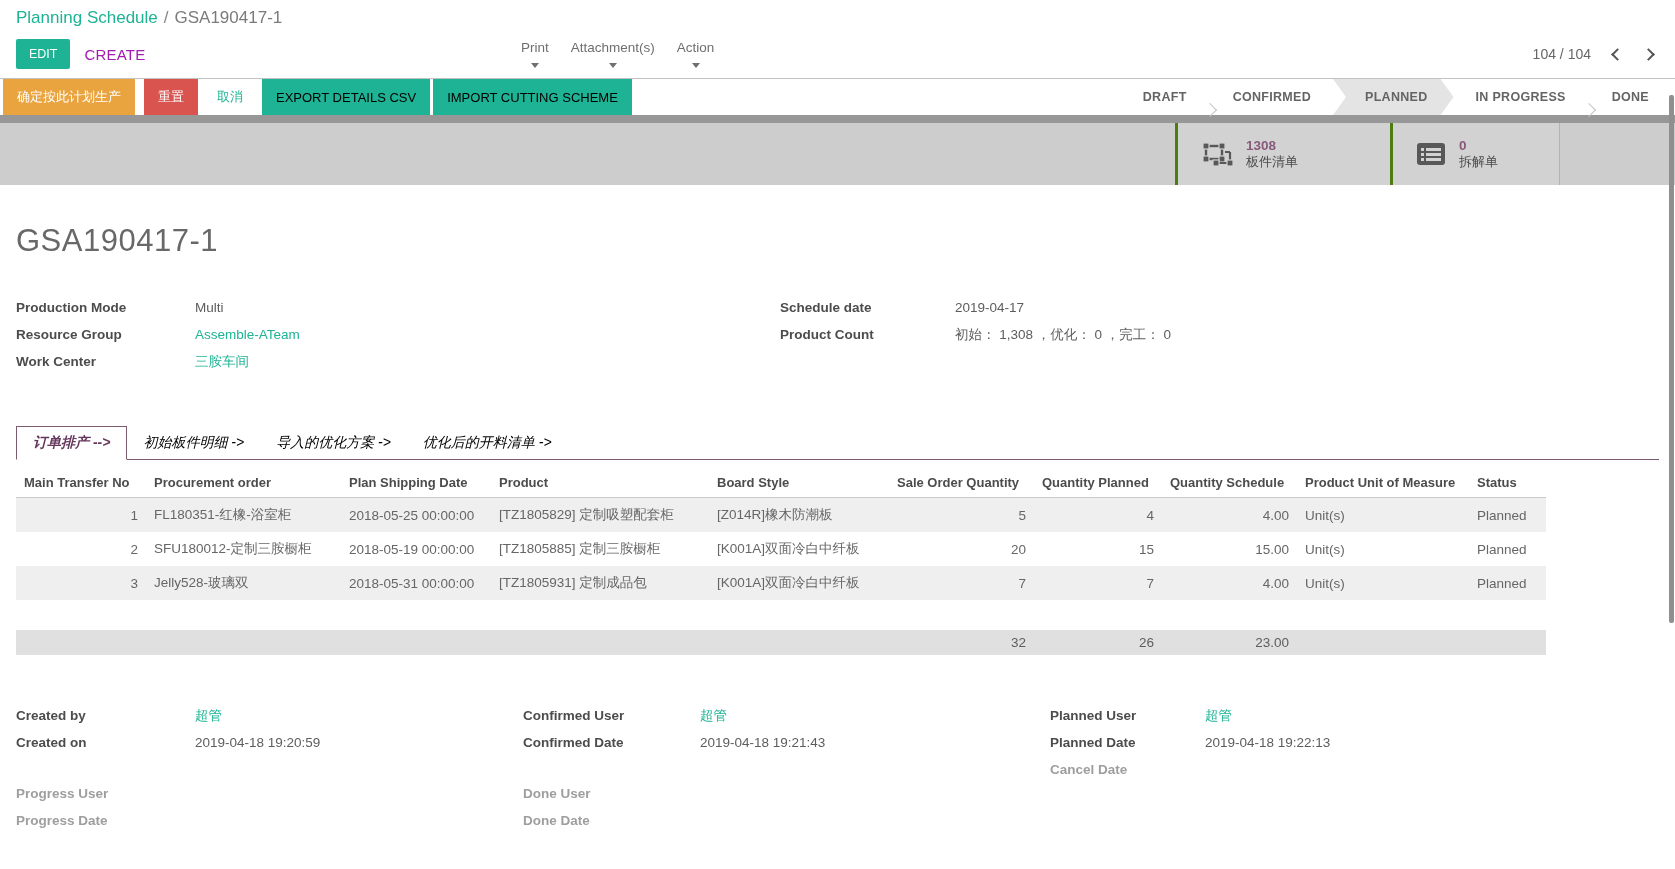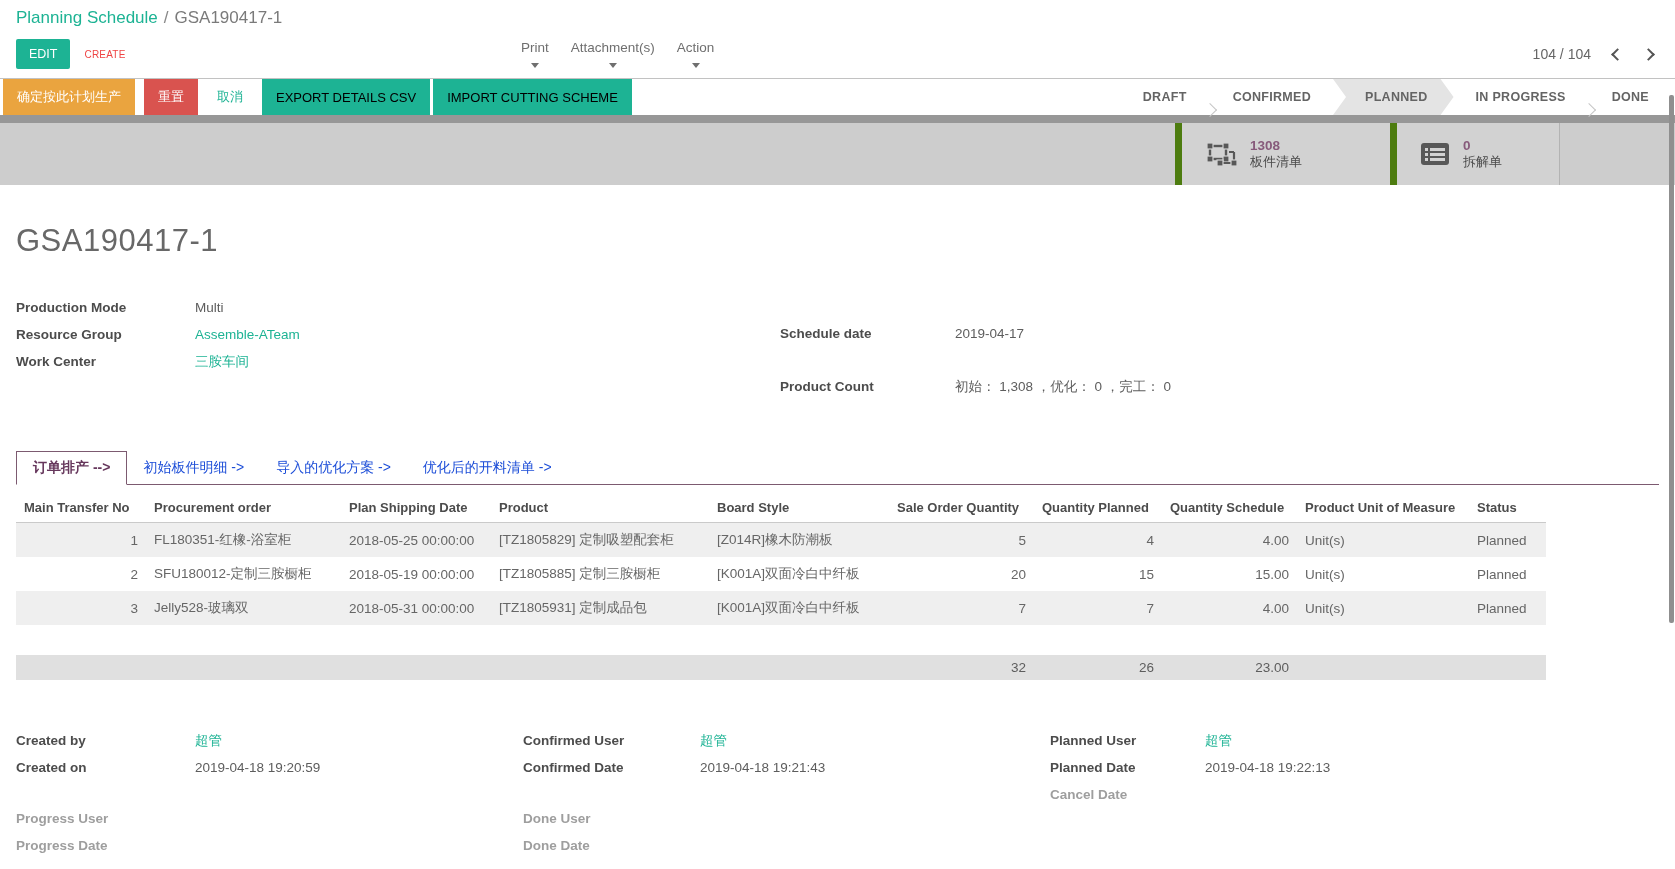"CREATE" .link-create { color: #ef4444 -> #a21caf; font-size: 10px -> 15px }
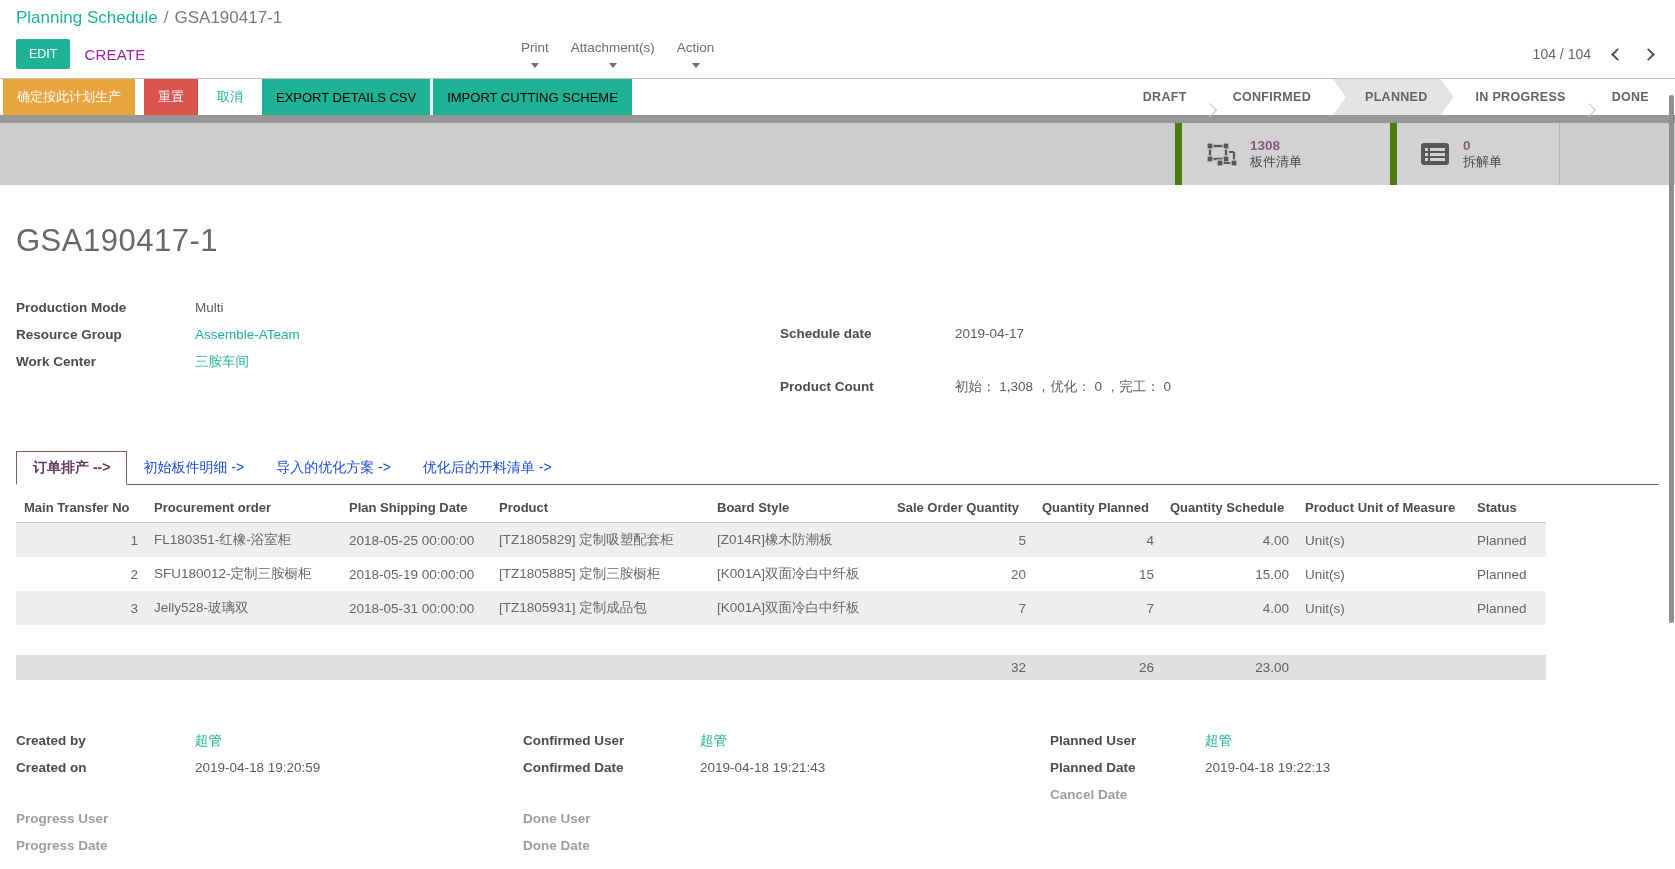"1308" .stat-btn { border-left: 7px solid #4d7c0f -> 3px solid #4d7c0f }
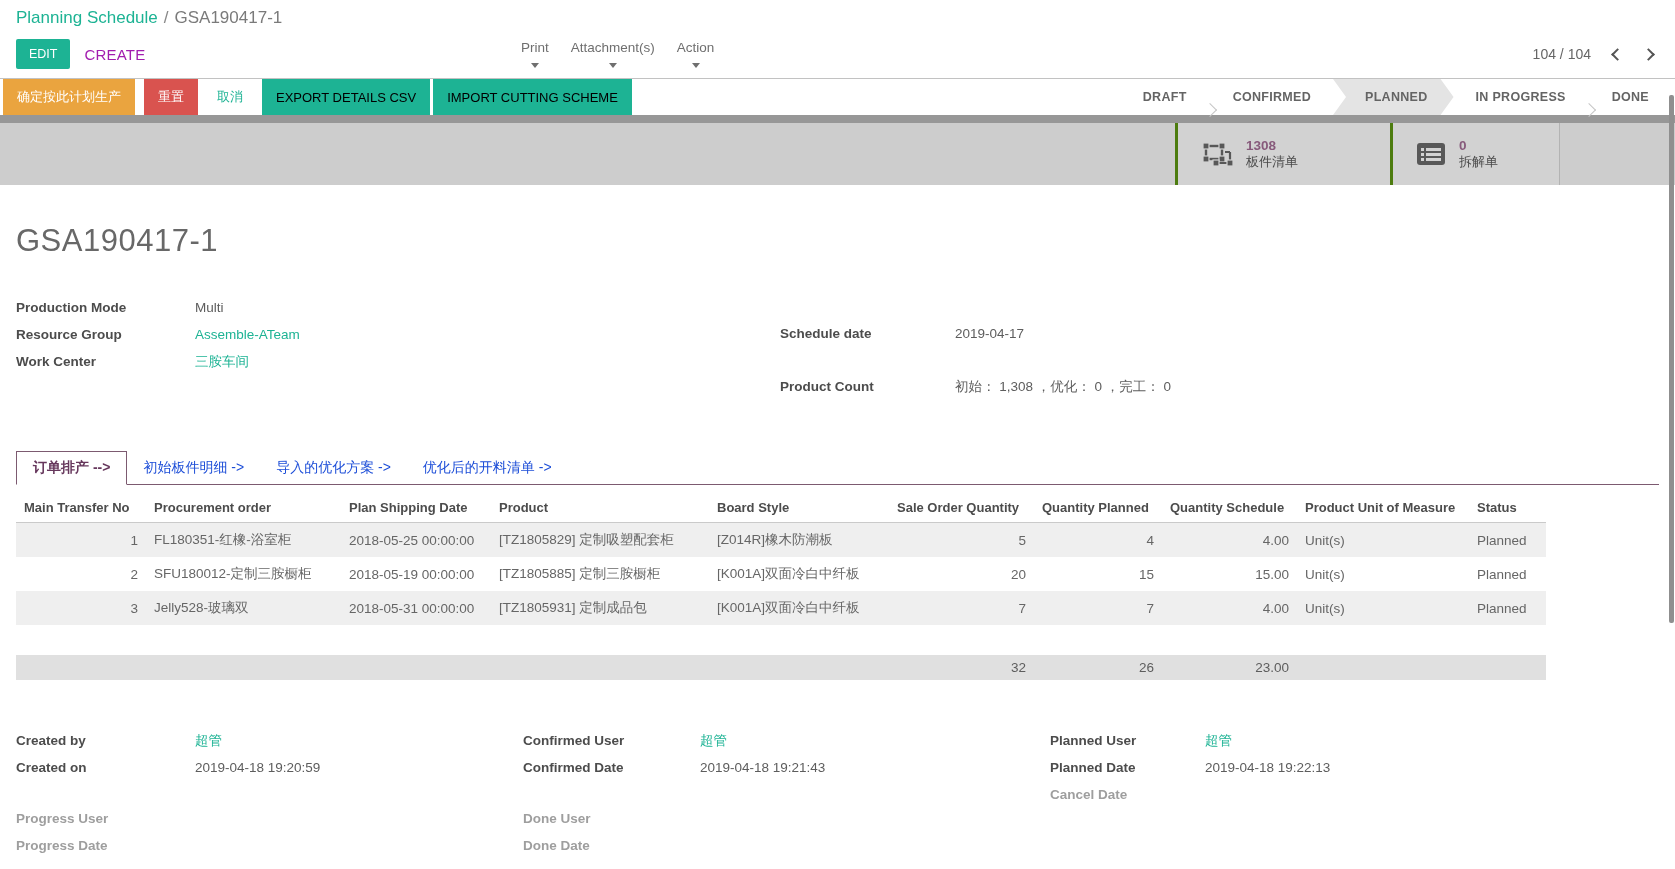"Schedule date" .fg-right .f-label { margin-top: 26px -> none }
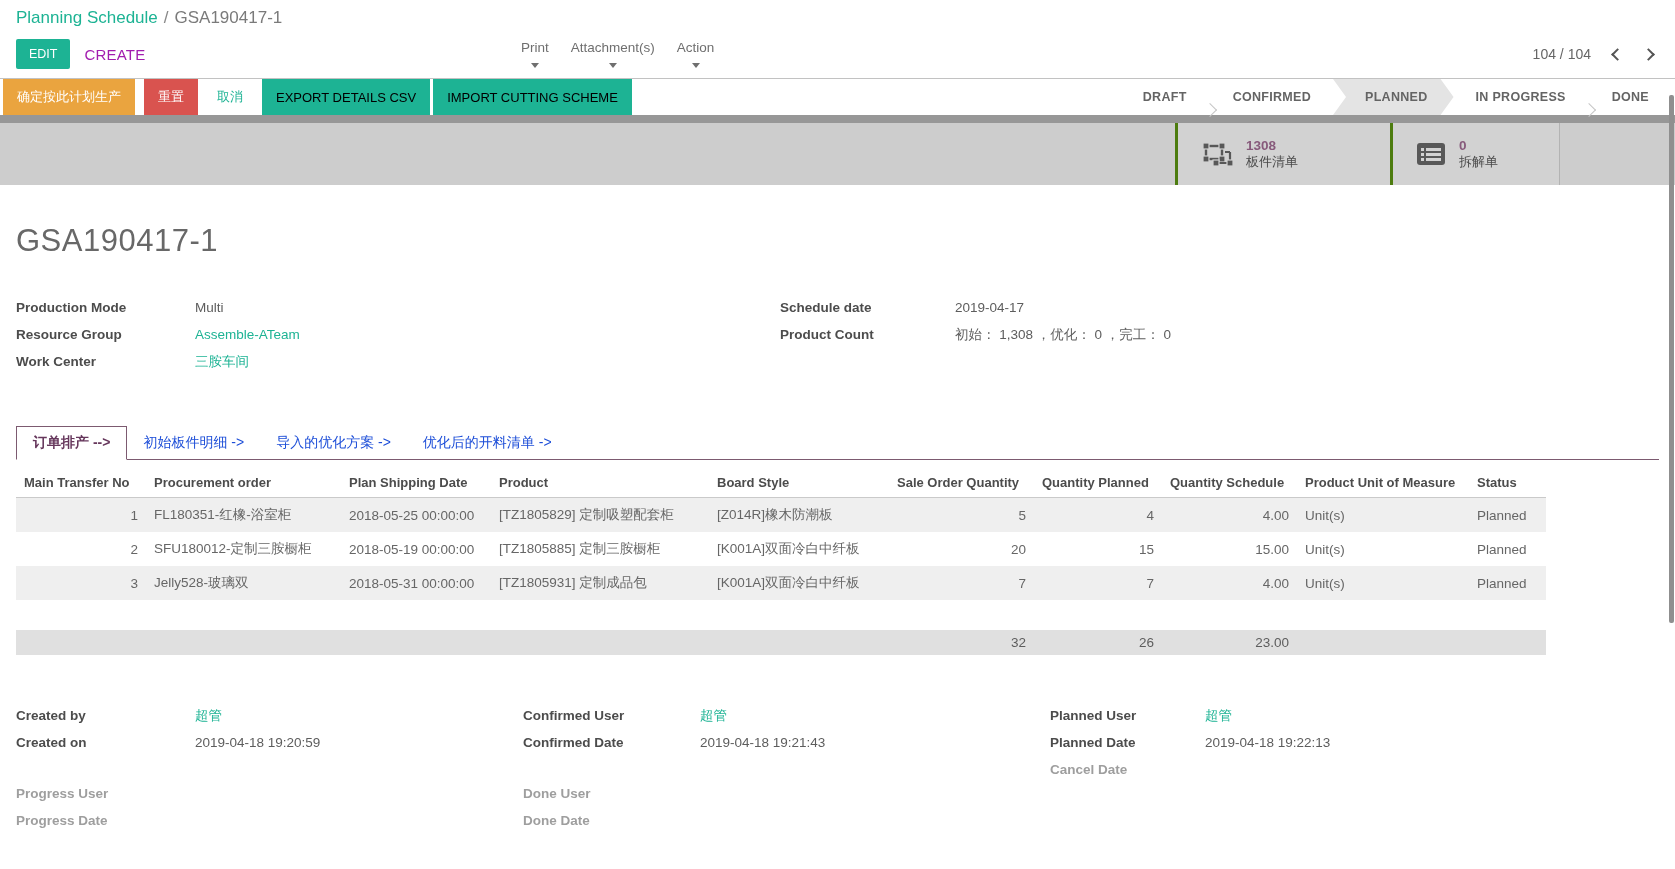"订单排产 -->" .tabs { font-style: none -> italic }
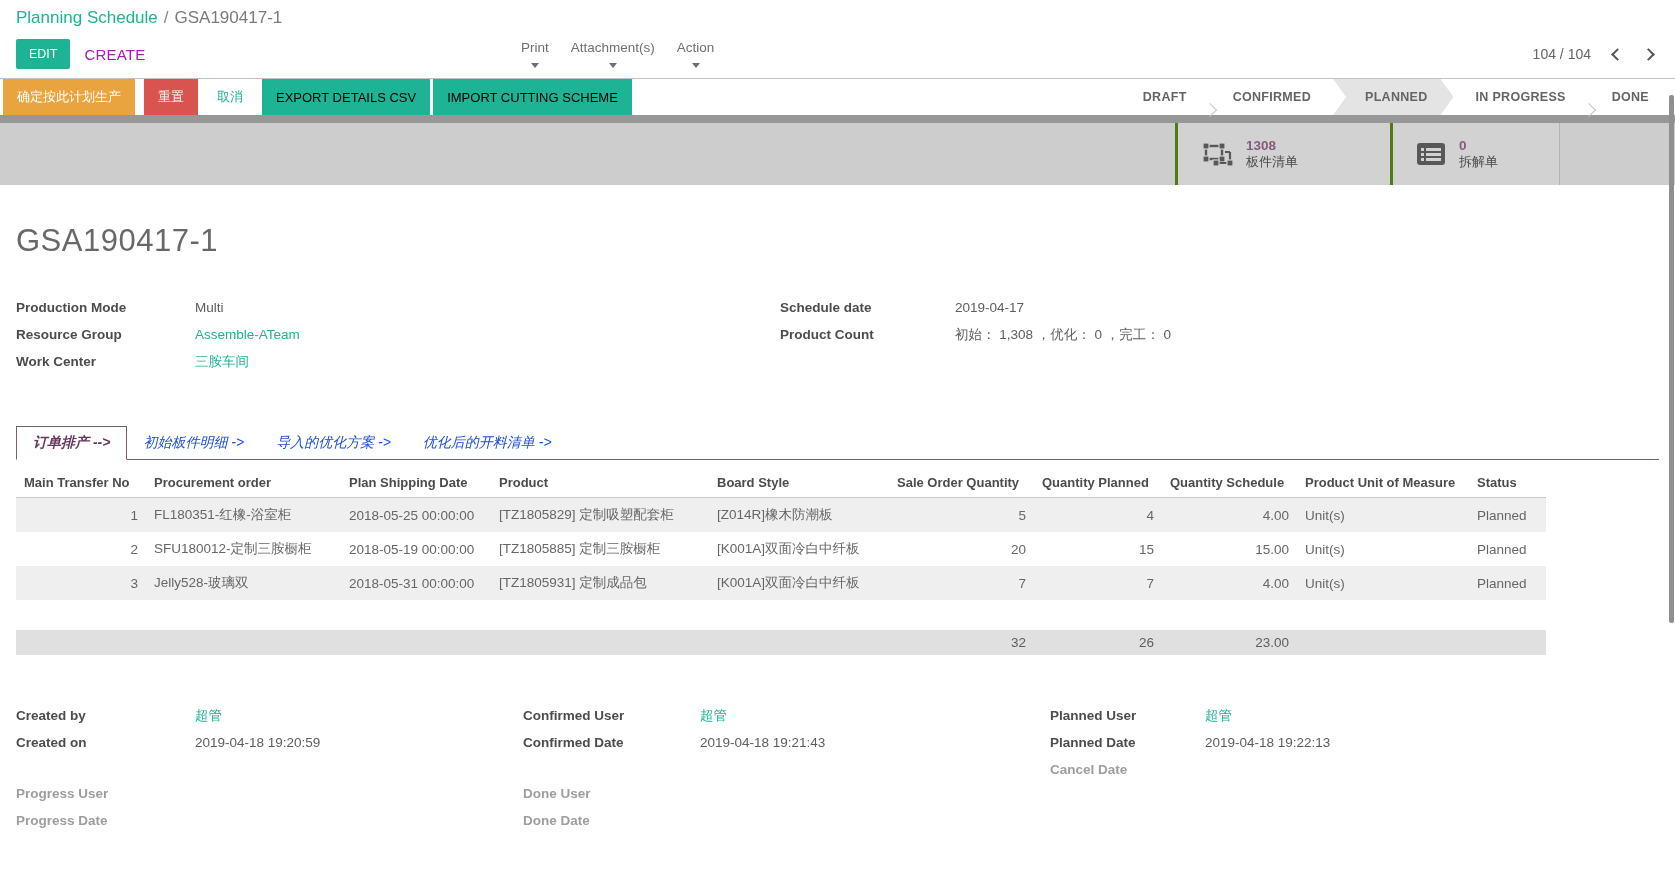"初始板件明细 ->" .tab { color: #1d4ed8 -> #000000 }
